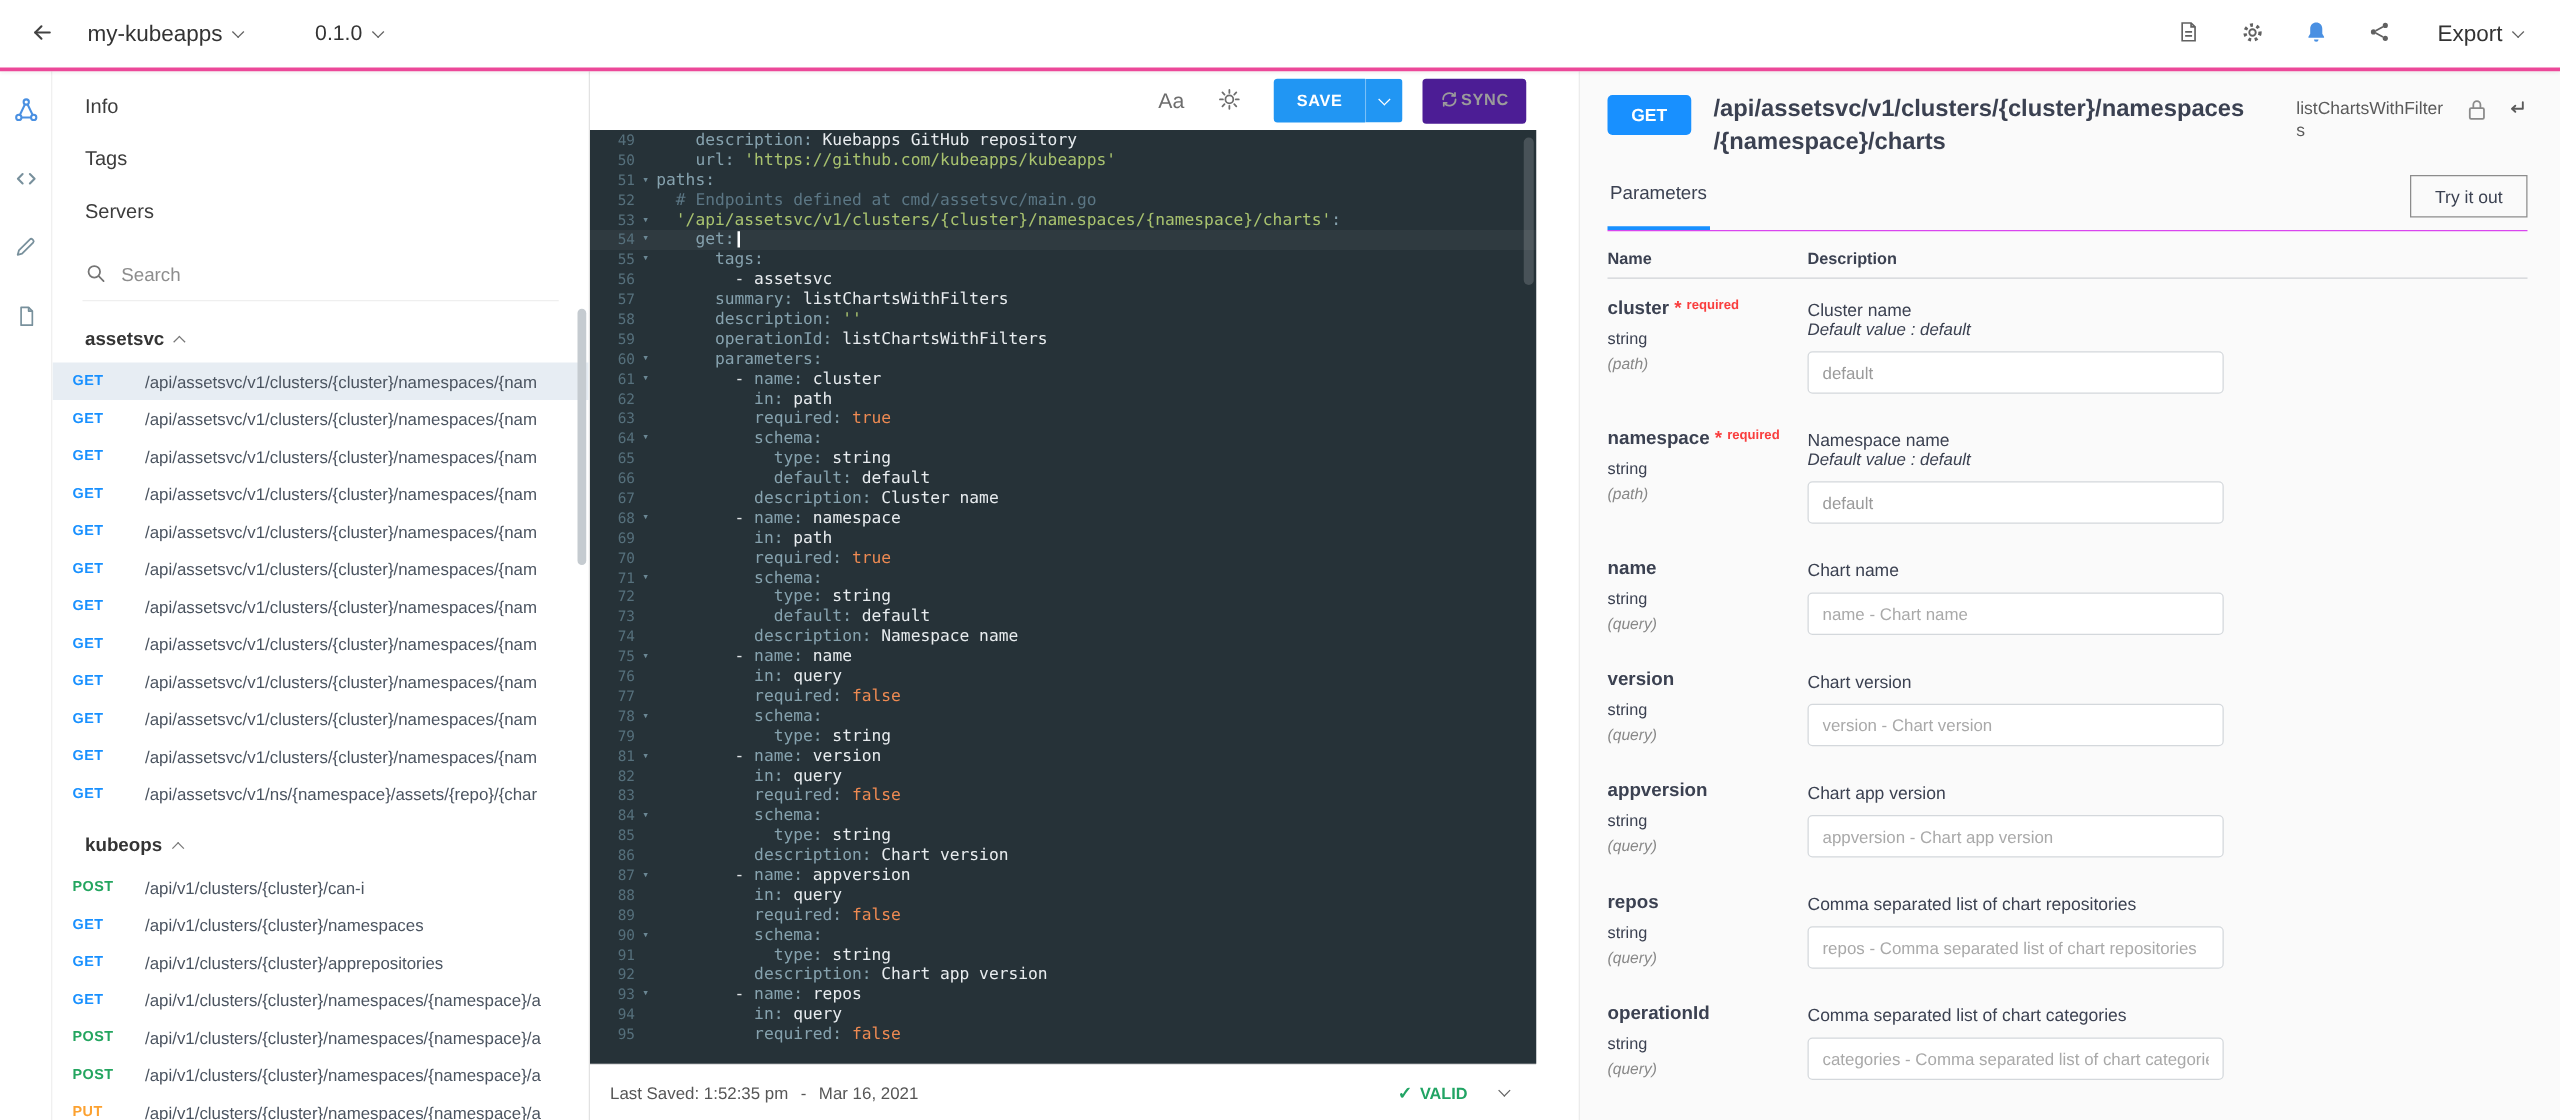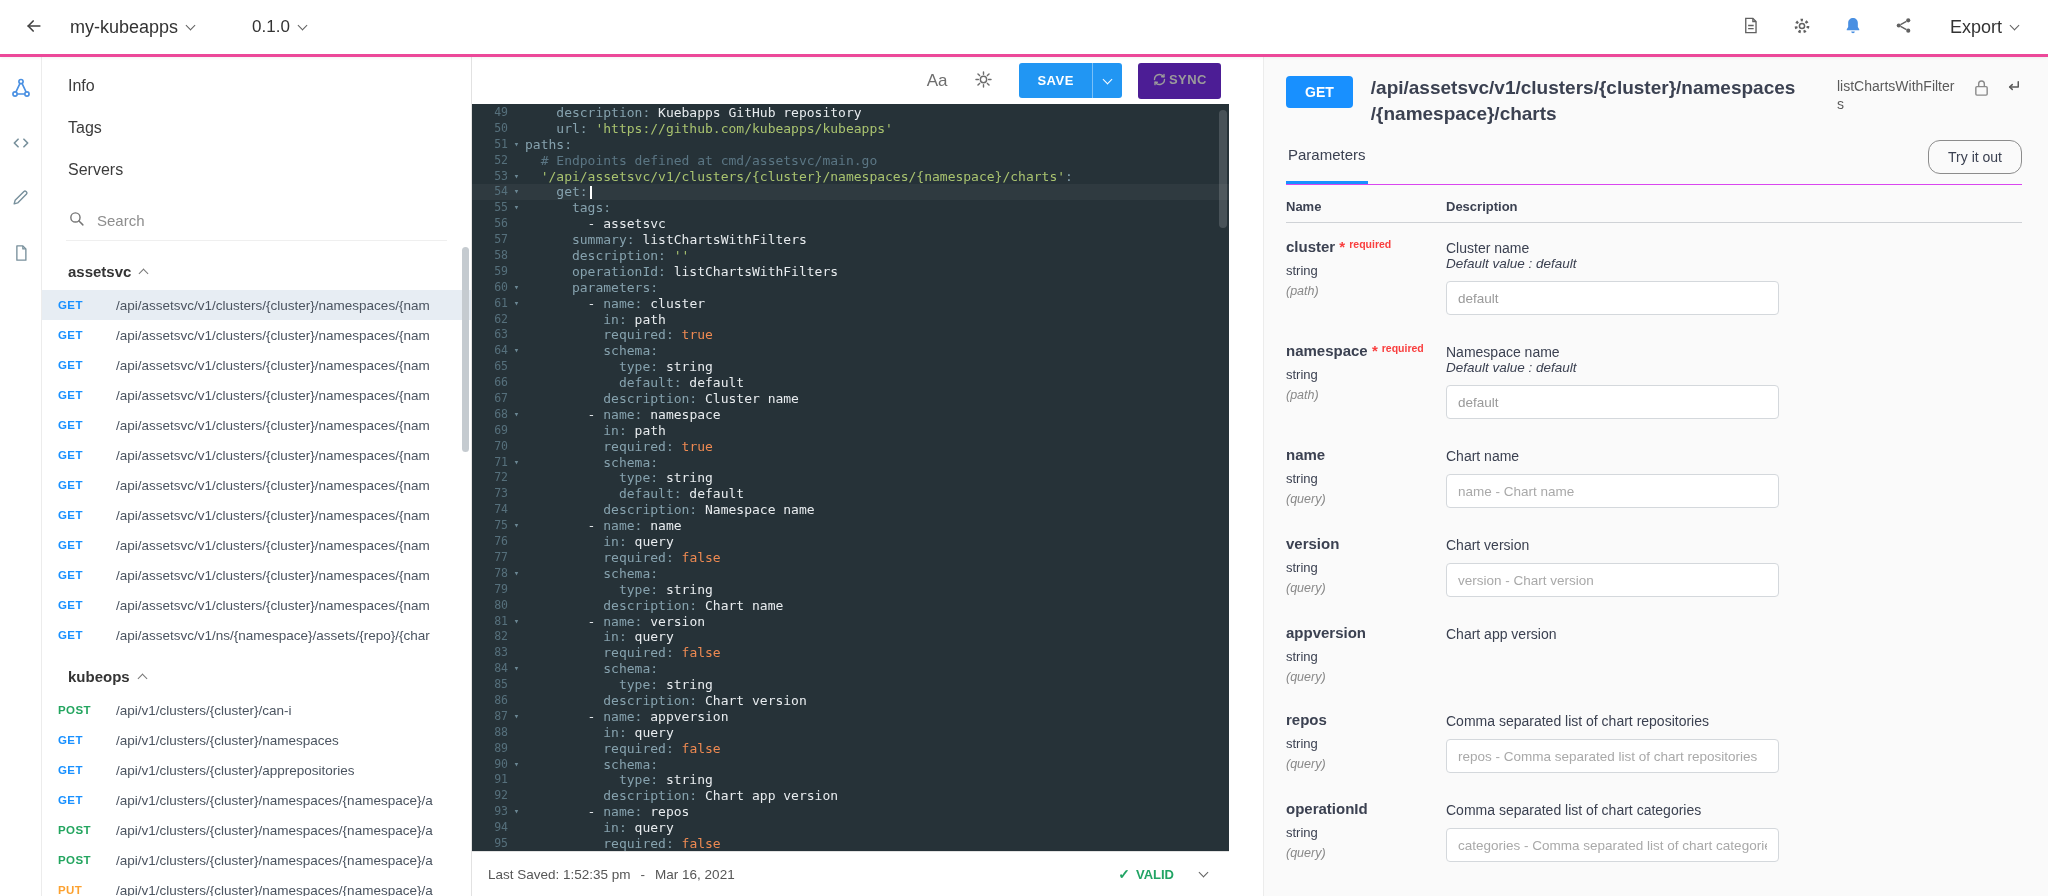"Try it out" .tryout-btn { border-radius: 12px -> 0 }
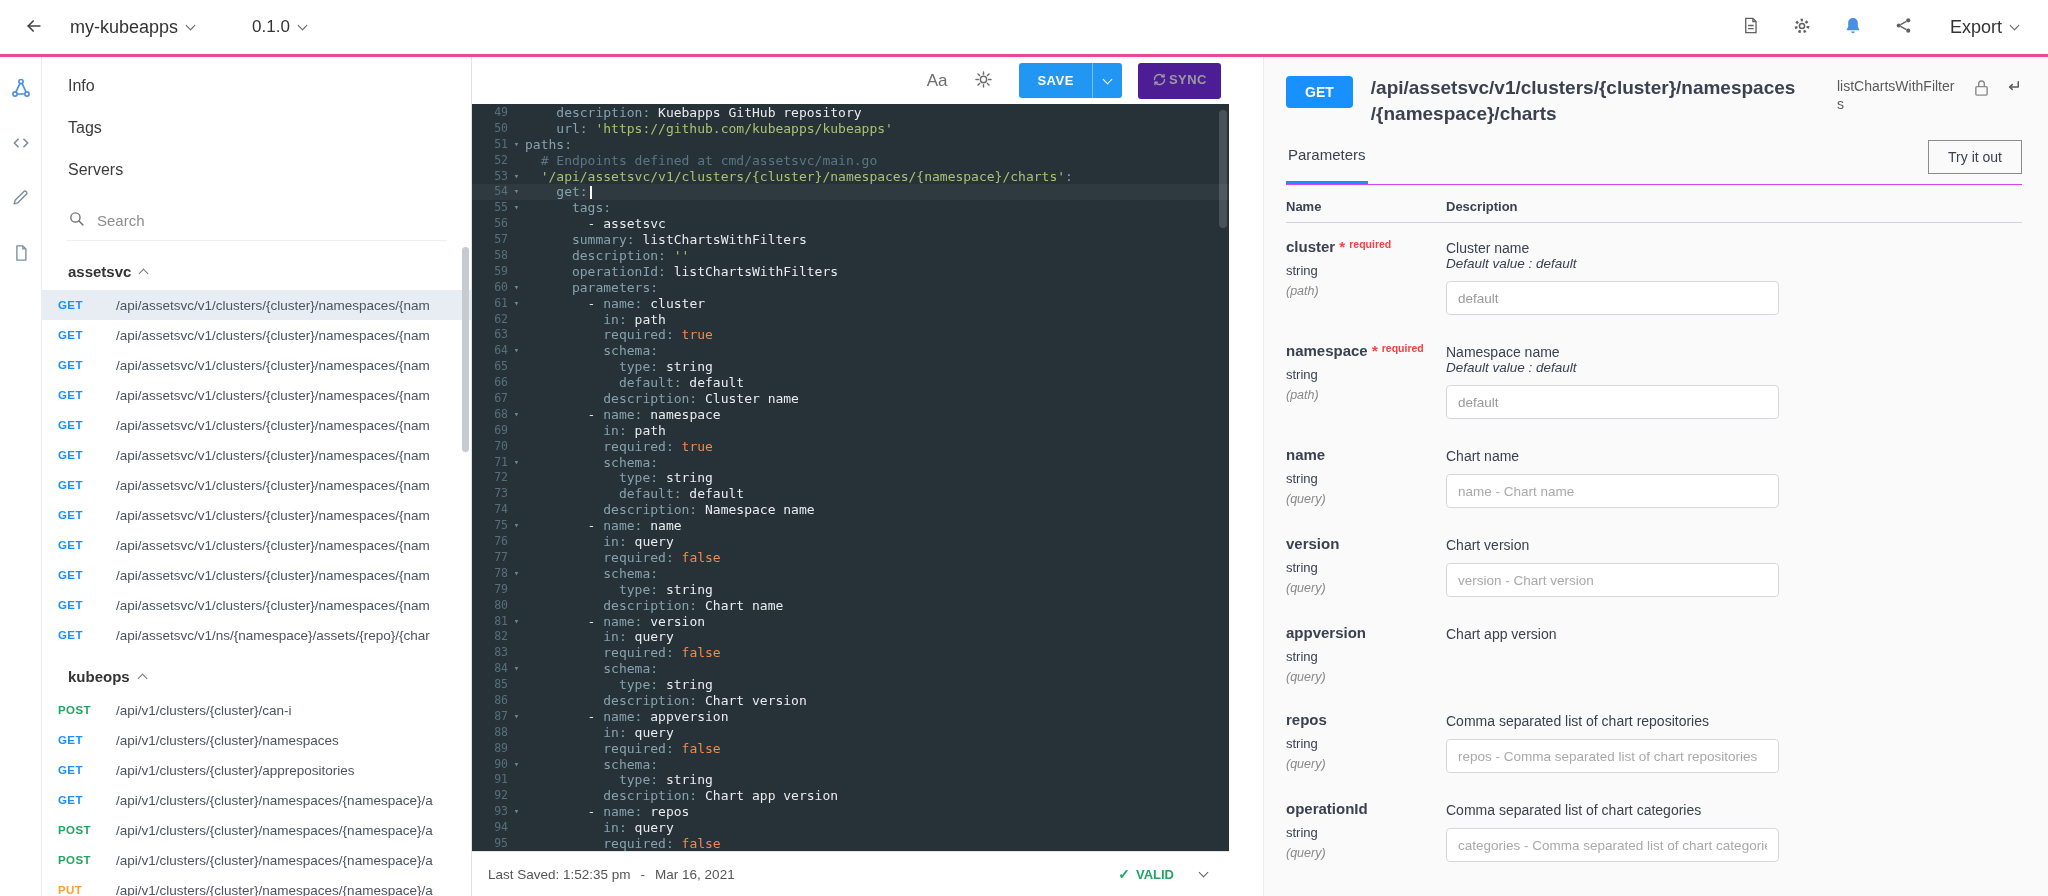"80" div.cl { html: <div><span>80</span><span></span><span><span> </span><span>description:</span><span> Chart name</span></span></div> -> none }
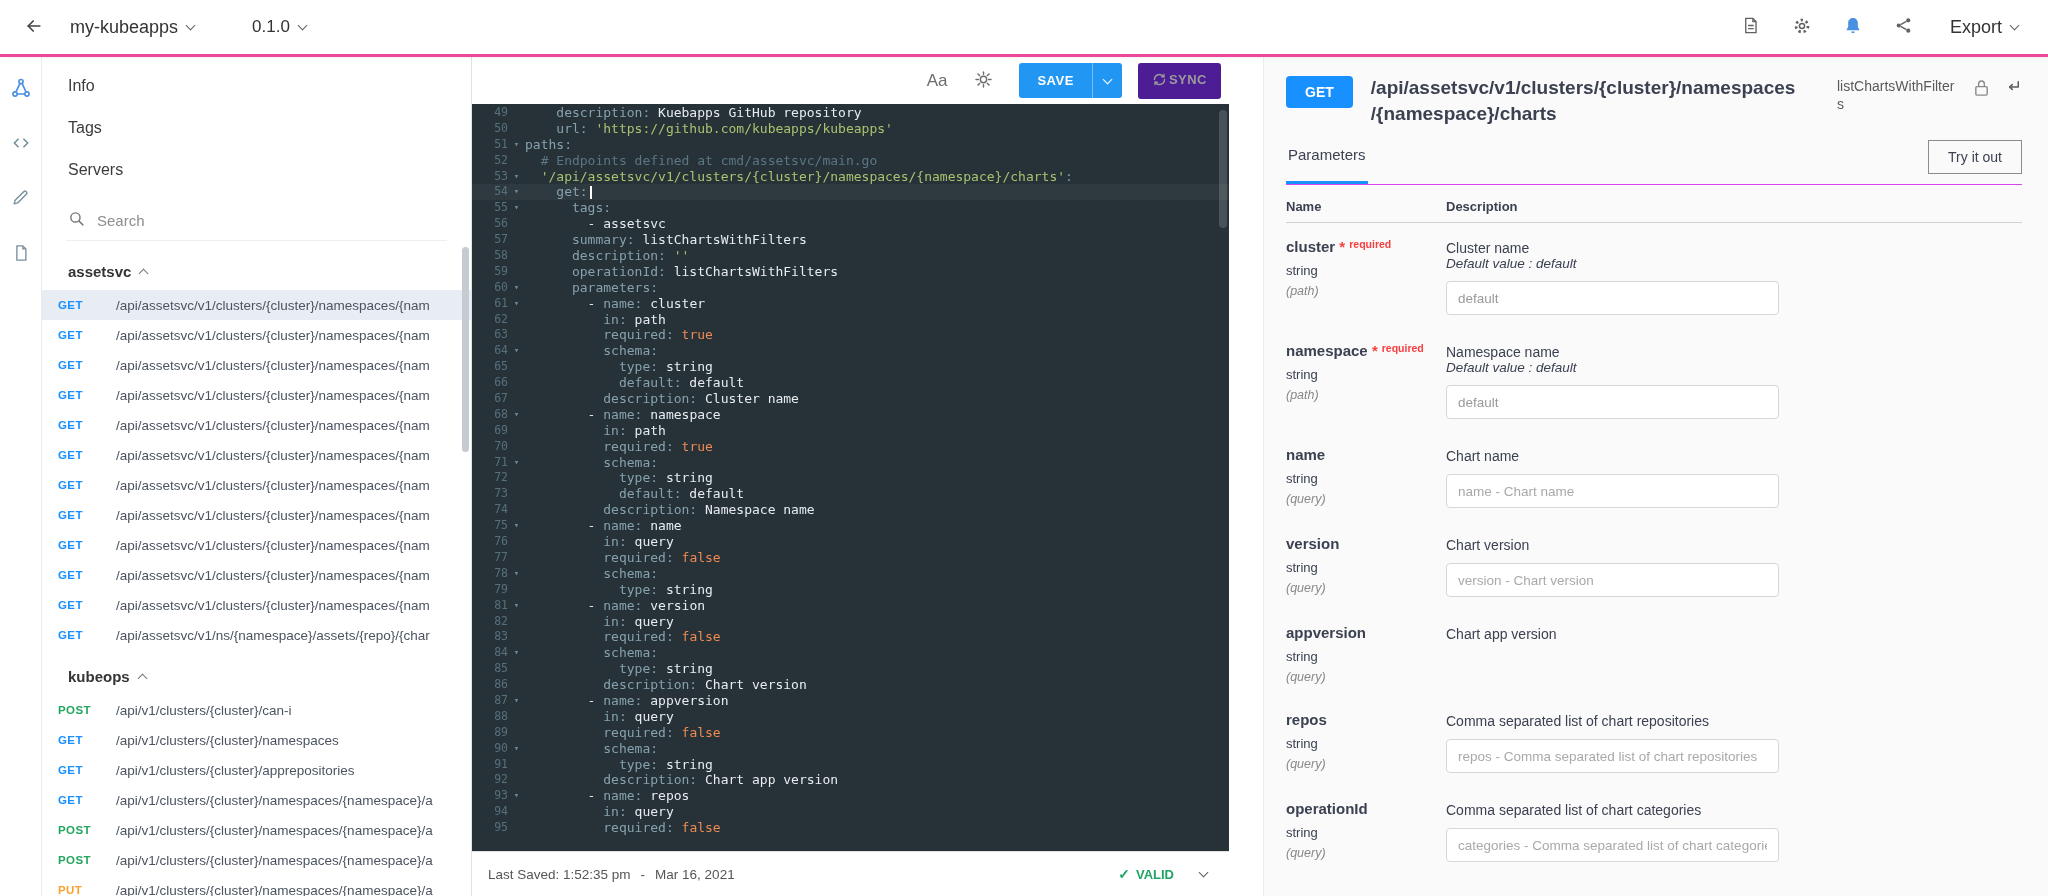"appversion - Chart app version" input.pinput { html: none -> <input> }
